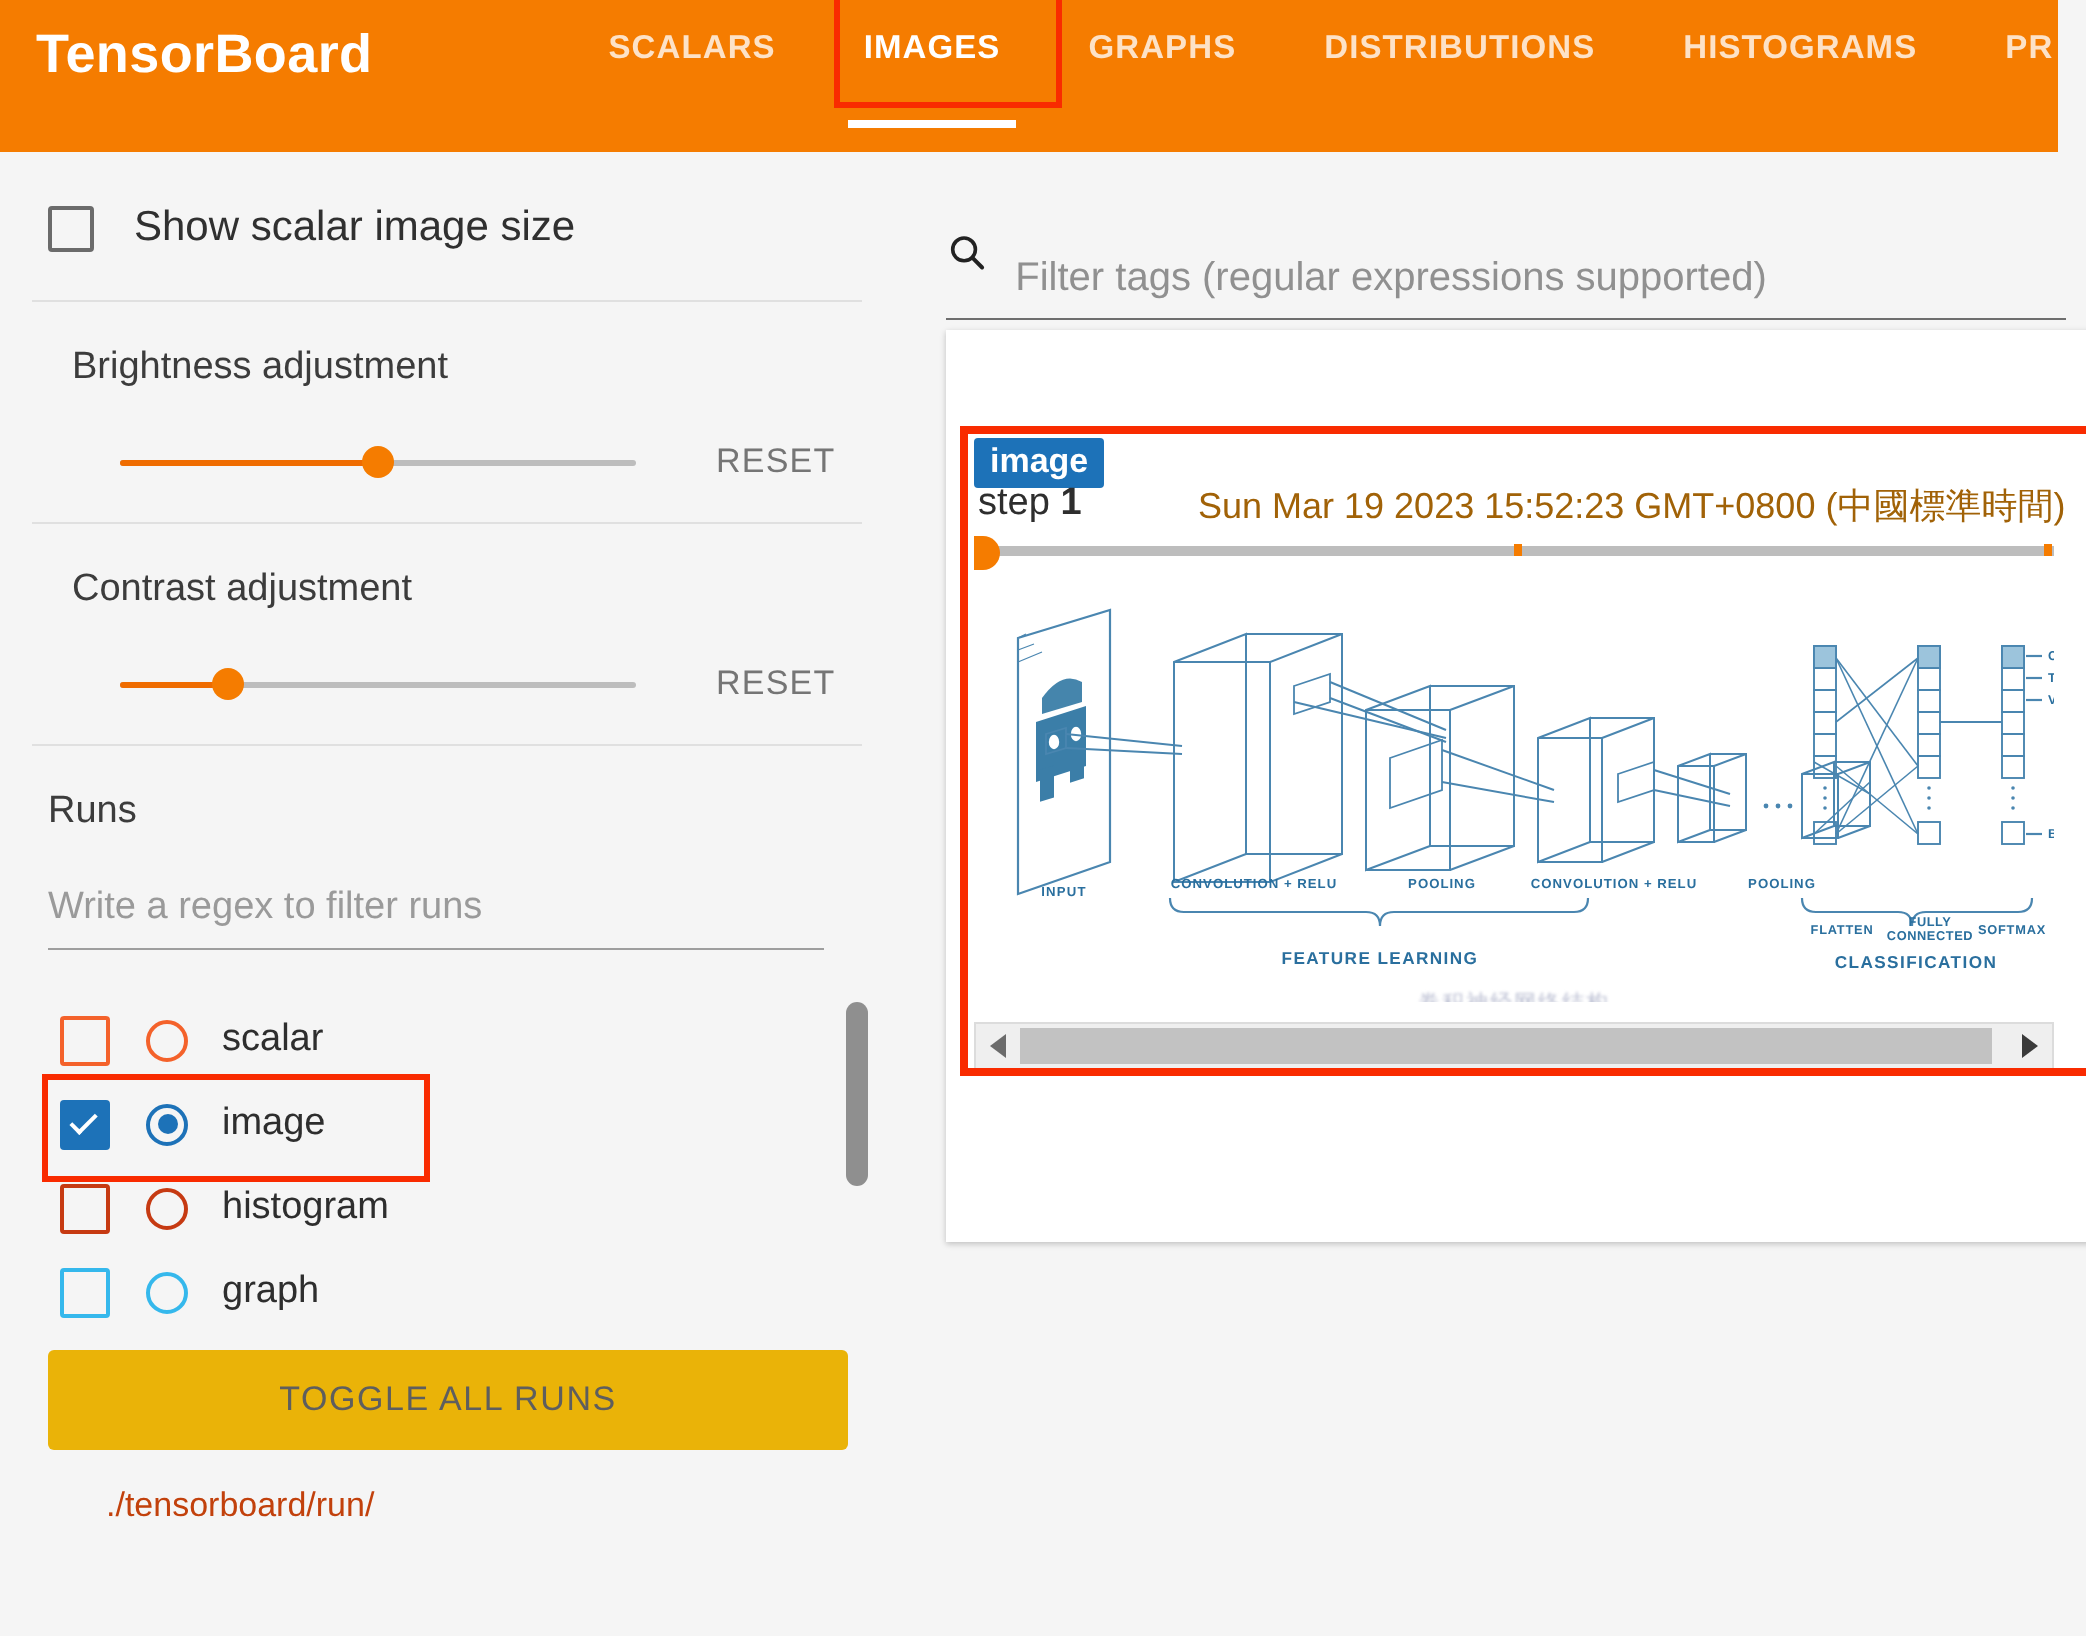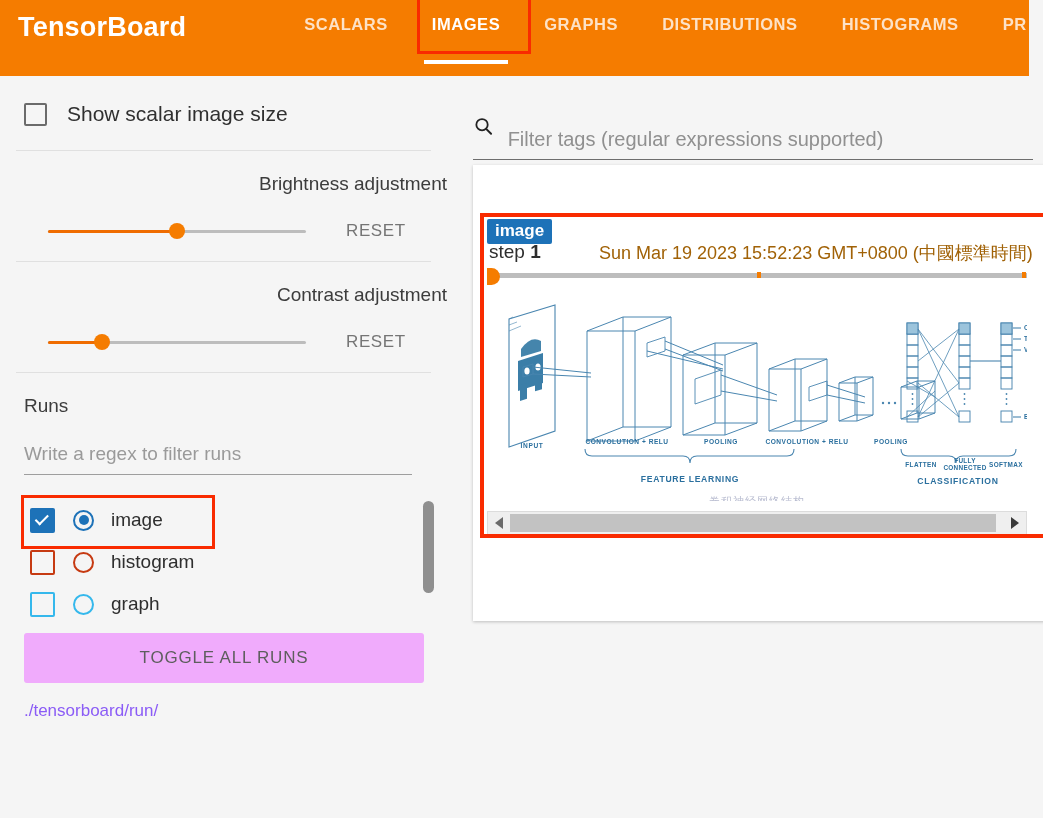"Brightness adjustment" .slider-block { padding: 22px 0 20px 24px -> 22px 0 20px 36px; text-align: right -> none }
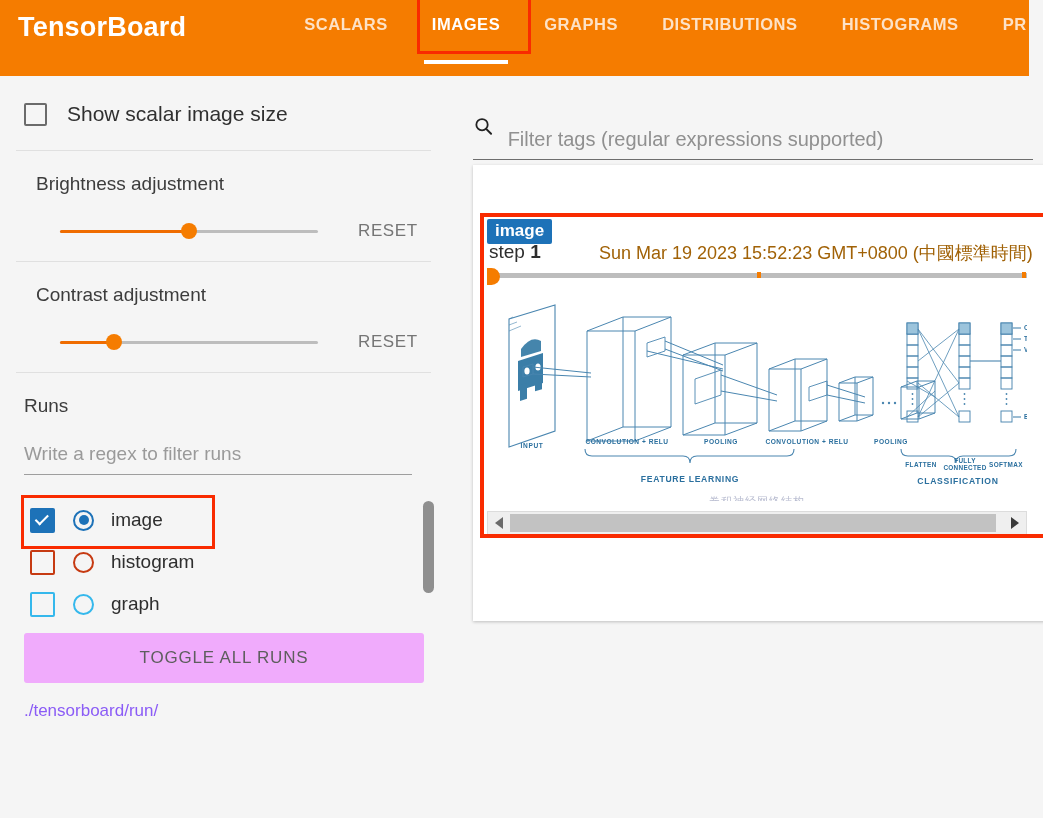"scalar" div.run-row { html: none -> <div> <span></span> <span></span> <span>scalar</span> </div> }
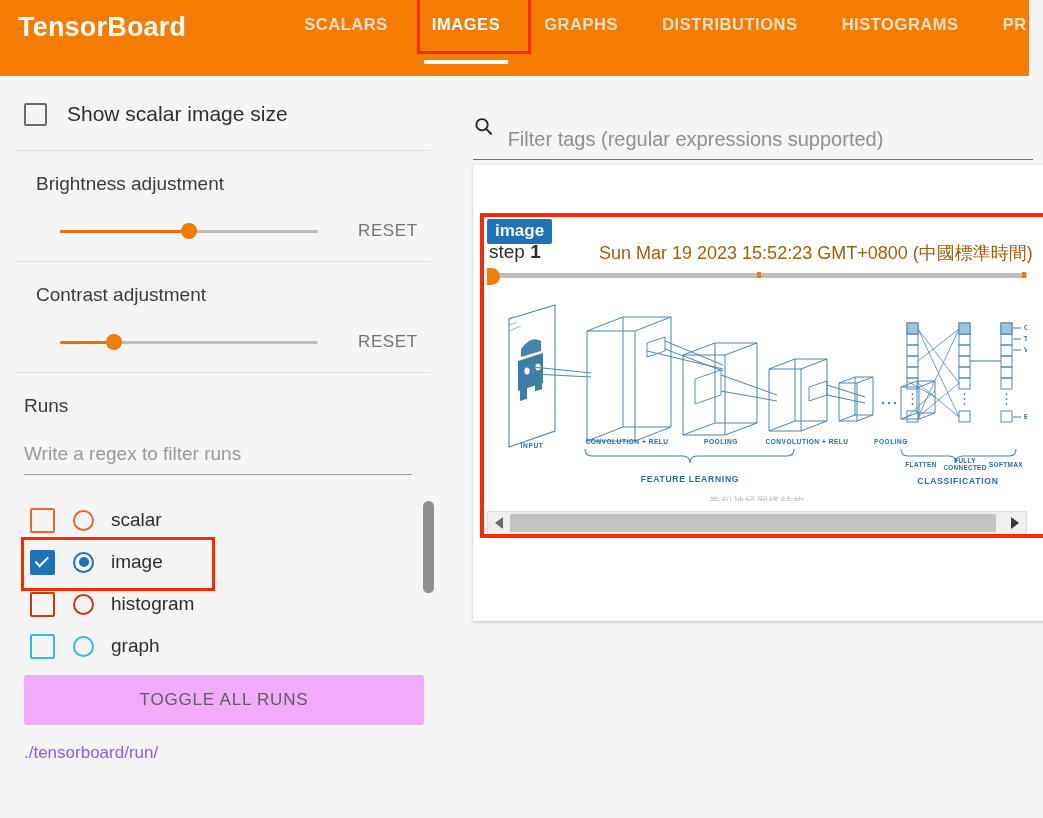"TOGGLE ALL RUNS" #toggle-all-runs { background: #f0abfc -> #eab308 }
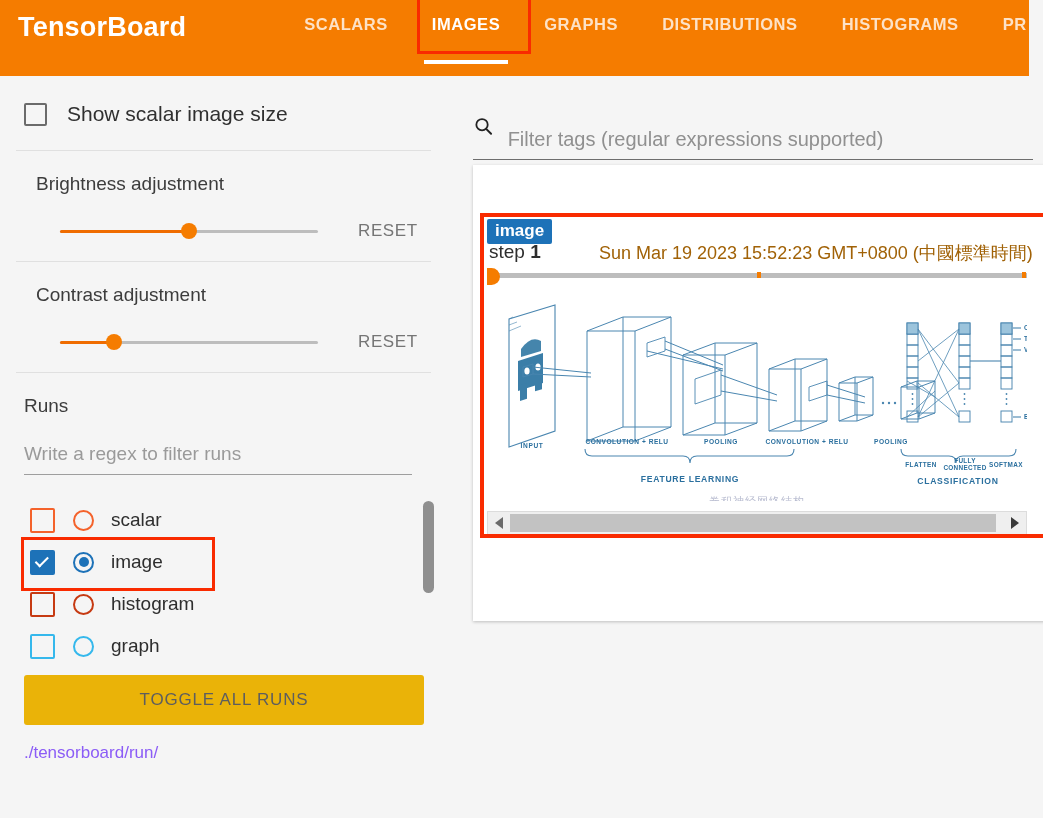"./tensorboard/run/" #run-dir { color: #8b5cf6 -> #c2410c; margin-left: none -> 29px }
